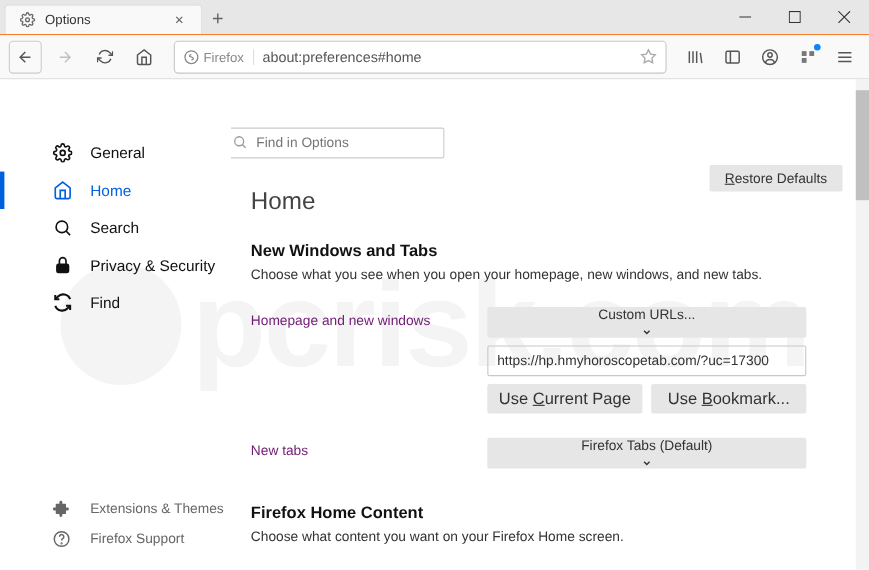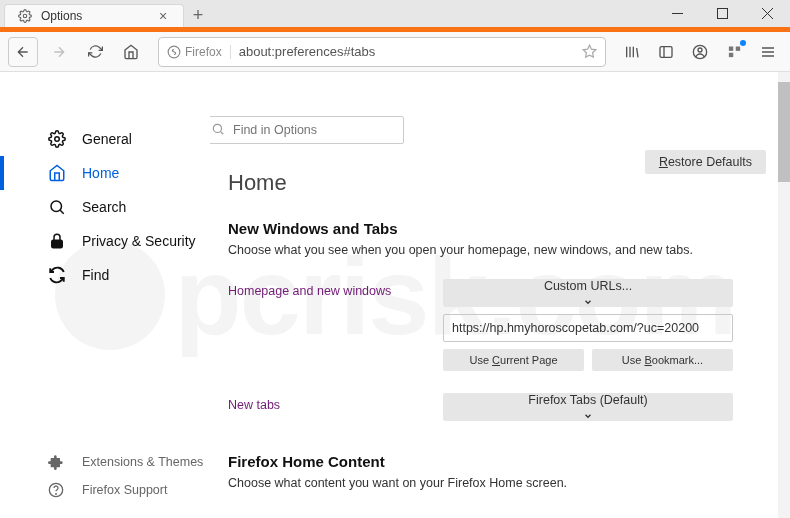"Options" .titlebar { border-bottom: 5px solid #f97316 -> 1px solid #f97316 }
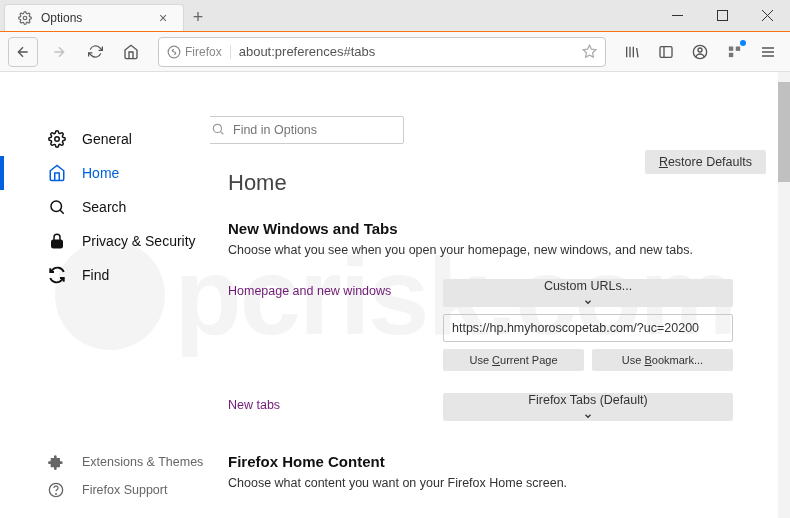"about:preferences#tabs" span.addressbar-url { text: tabs -> home }
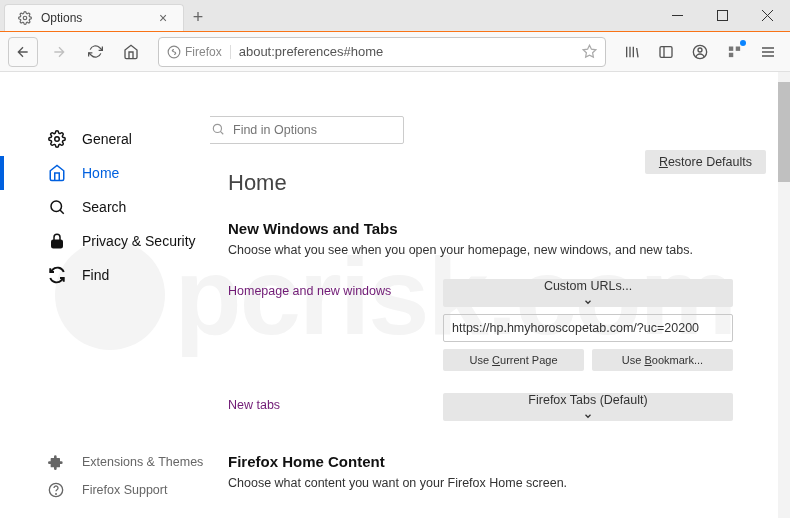"https://hp.hmyhoroscopetab.com/?uc=20200" span { text: 20200 -> 17300 }
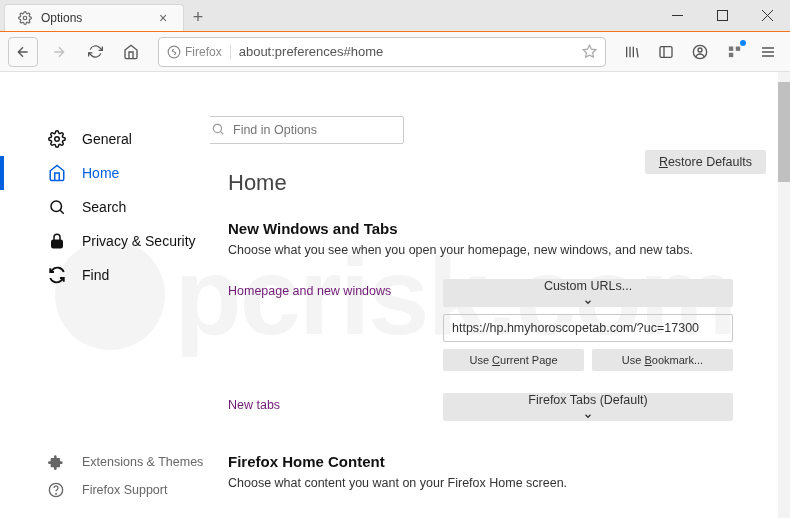"Use Current Page" .small-btn { font-size: 11px -> 15px }
